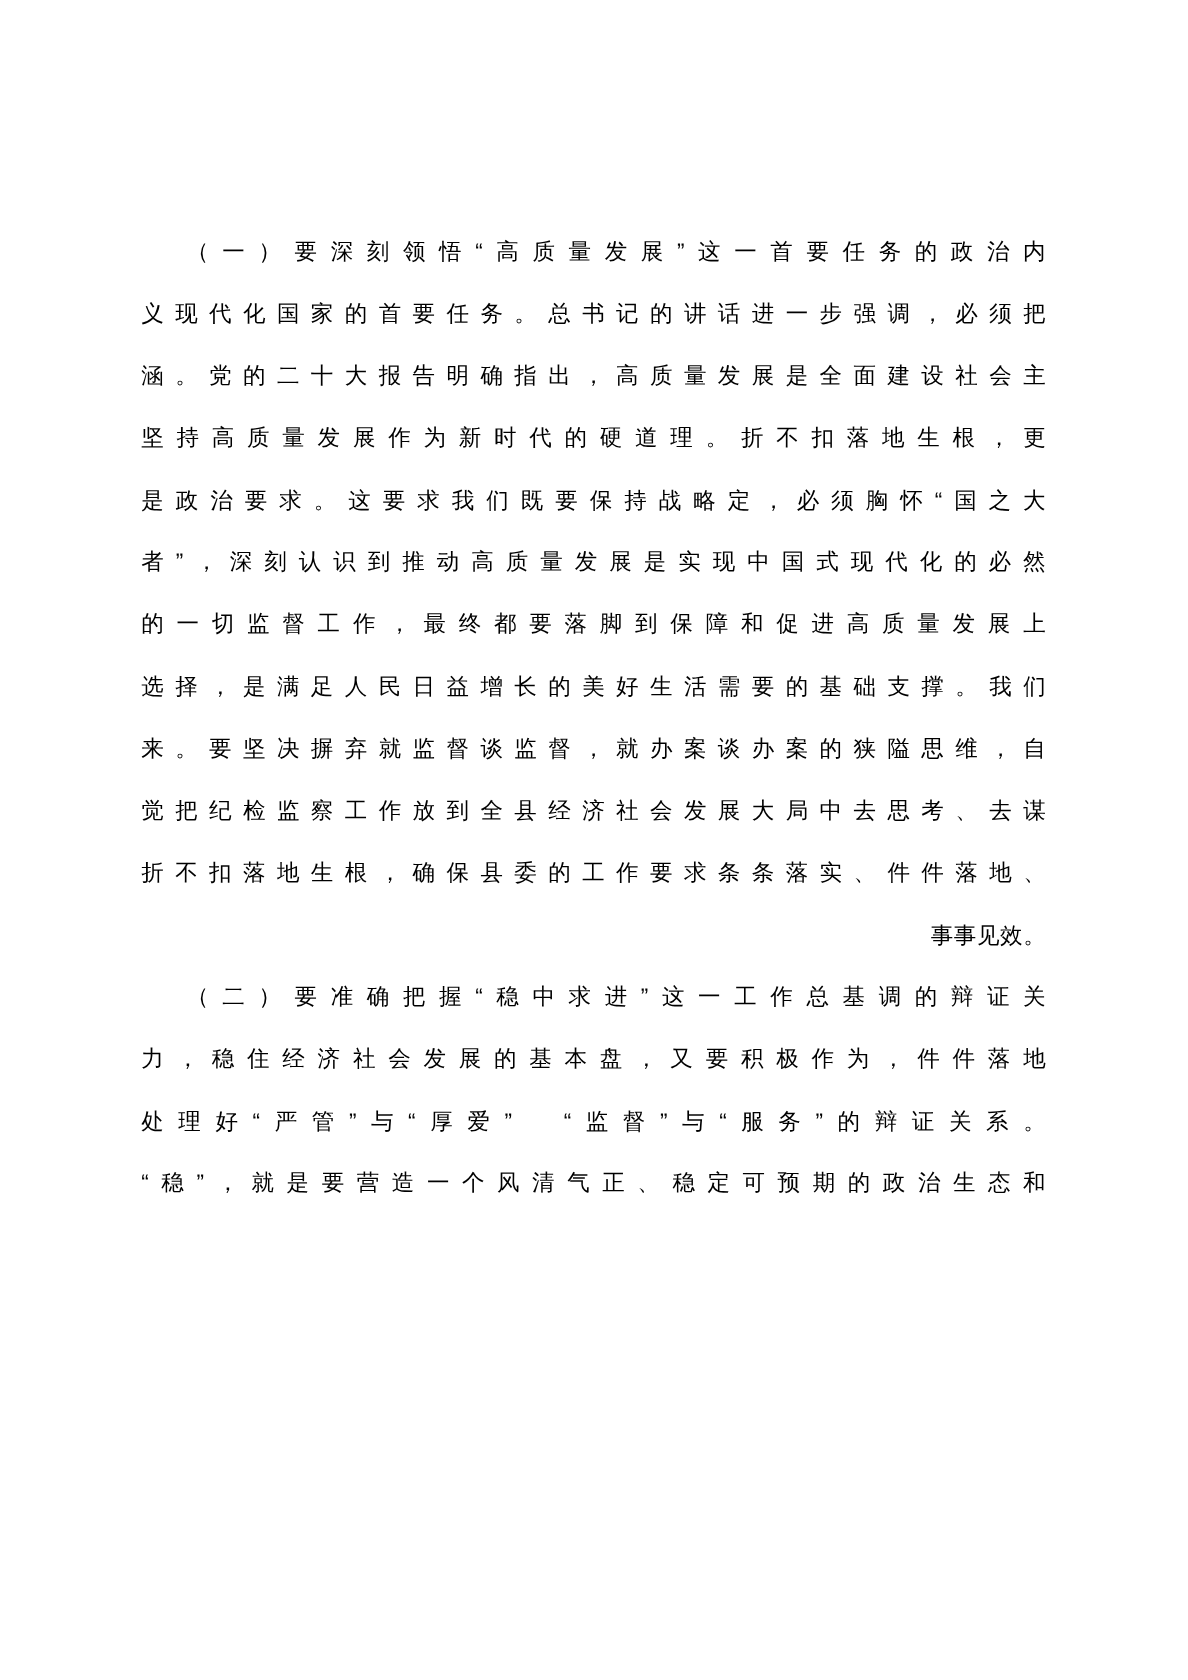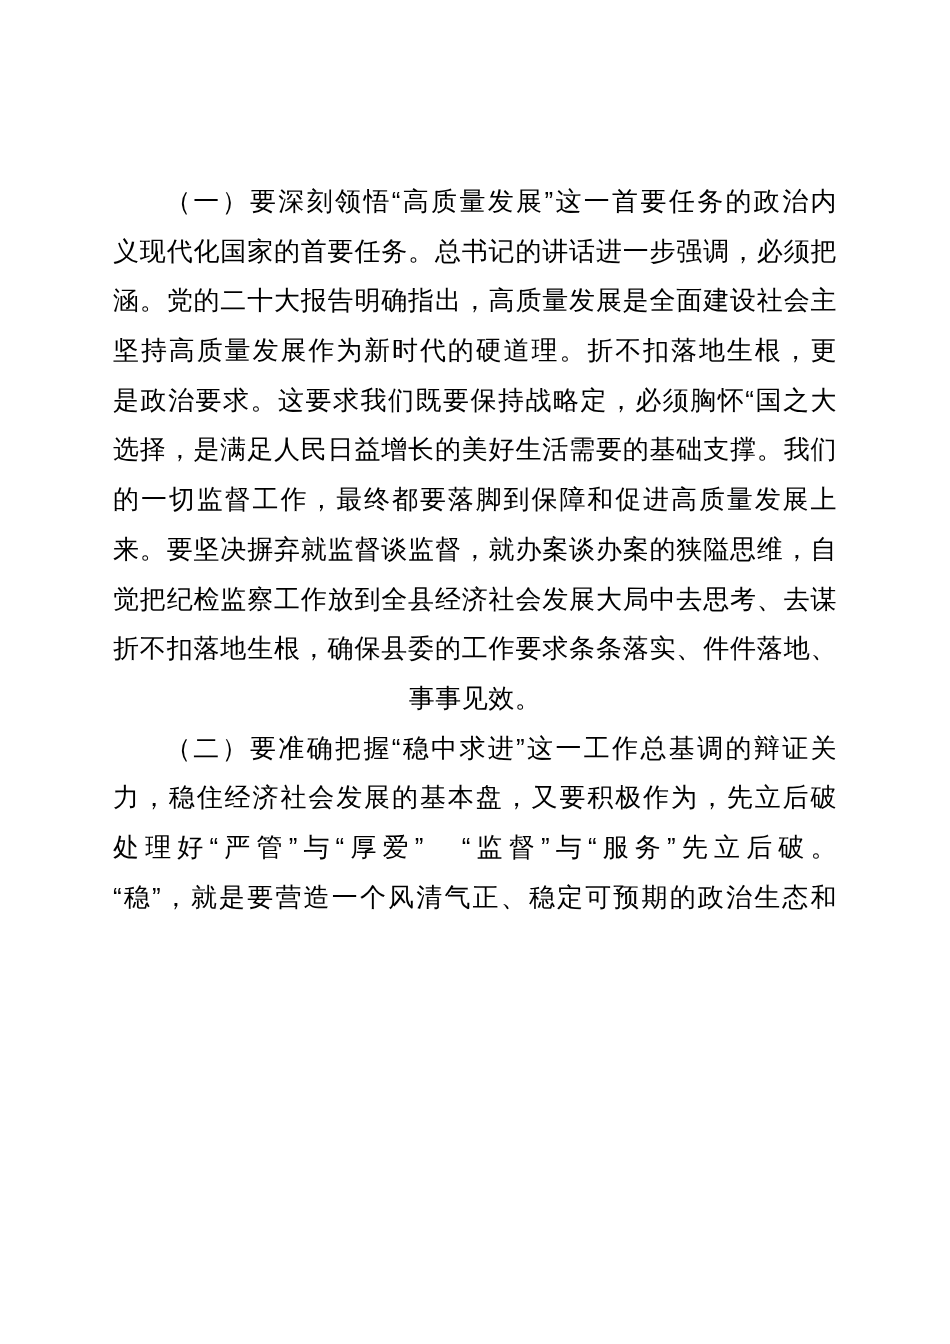"（一）要深刻领悟“高质量发展”这一首要任务的政治内" .textblock { font-size: 26px -> 18px }
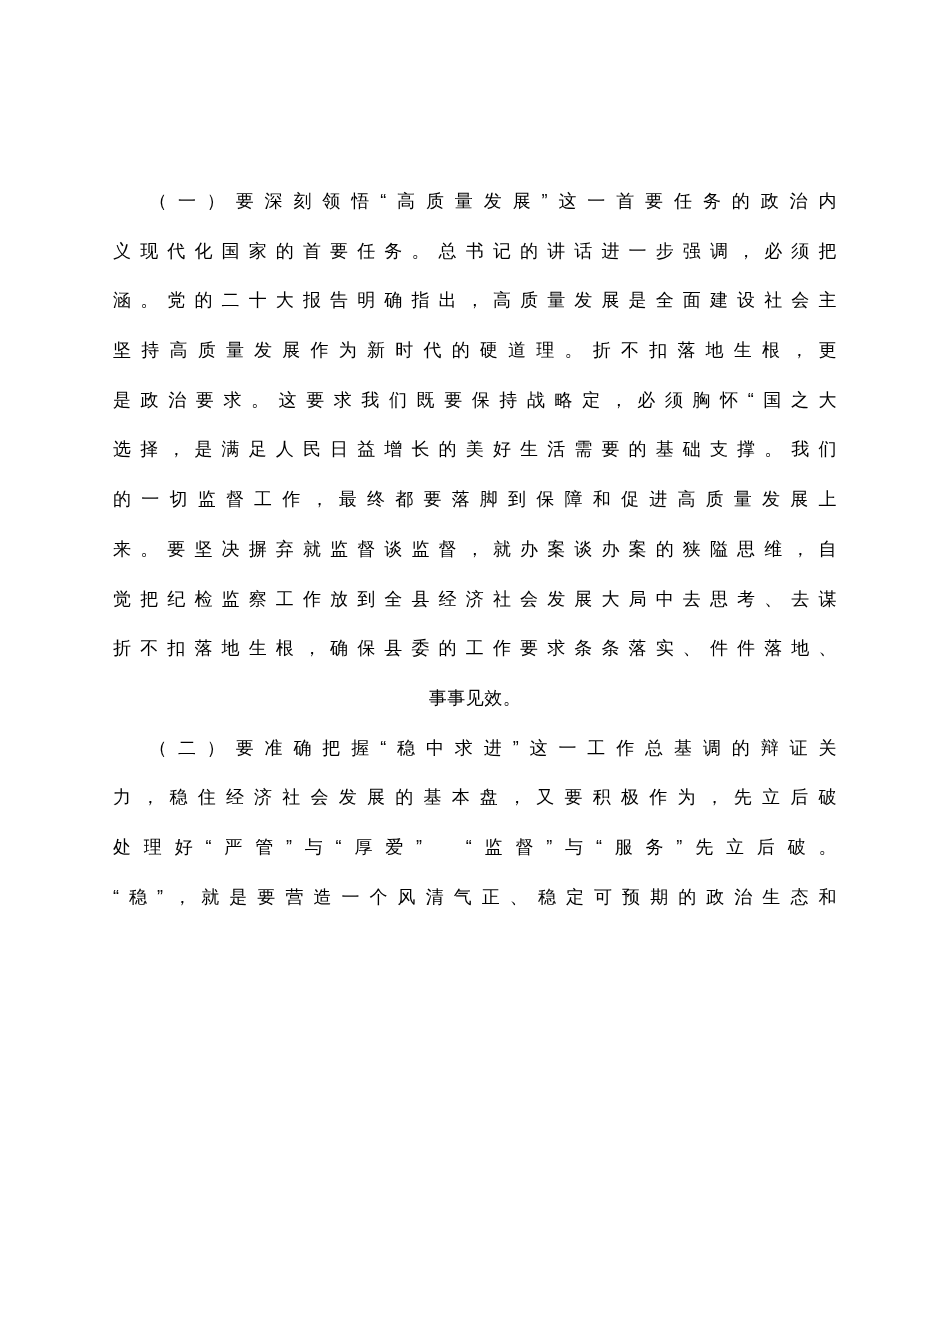"者”，深刻认识到推动高质量发展是实现中国式现代化的必然" div.line { html: none -> <div>者”，深刻认识到推动高质量发展是实现中国式现代化的必然</div> }
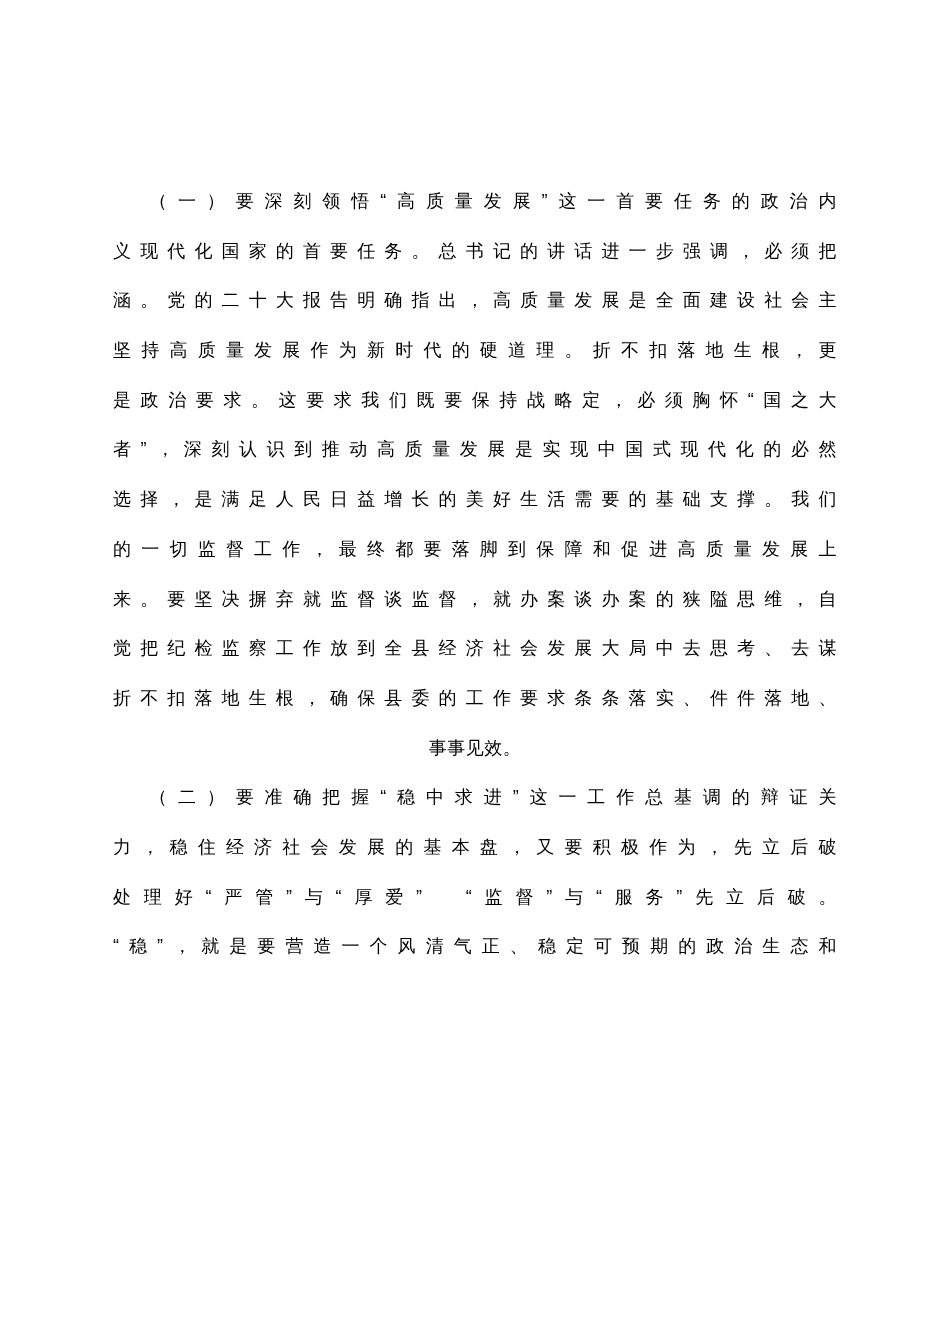"选择，是满足人民日益增长的美好生活需要的基础支撑。我们" div.line { order: before "的一切监督工作，最终都要落脚到保障和促进高质量发展上" -> after "的一切监督工作，最终都要落脚到保障和促进高质量发展上" }
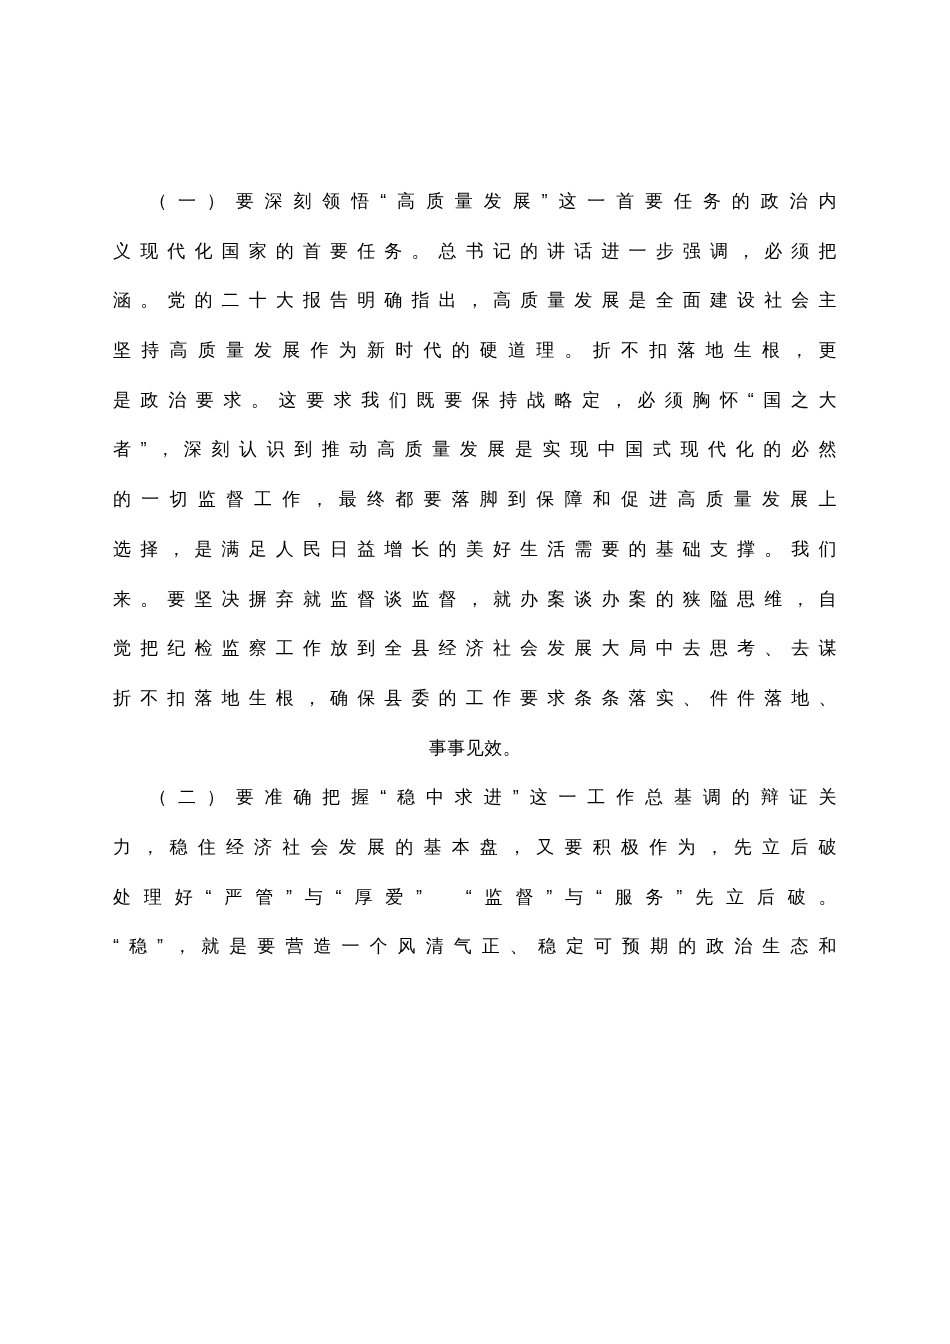"事事见效。" .line.plain { text-align: center -> right }
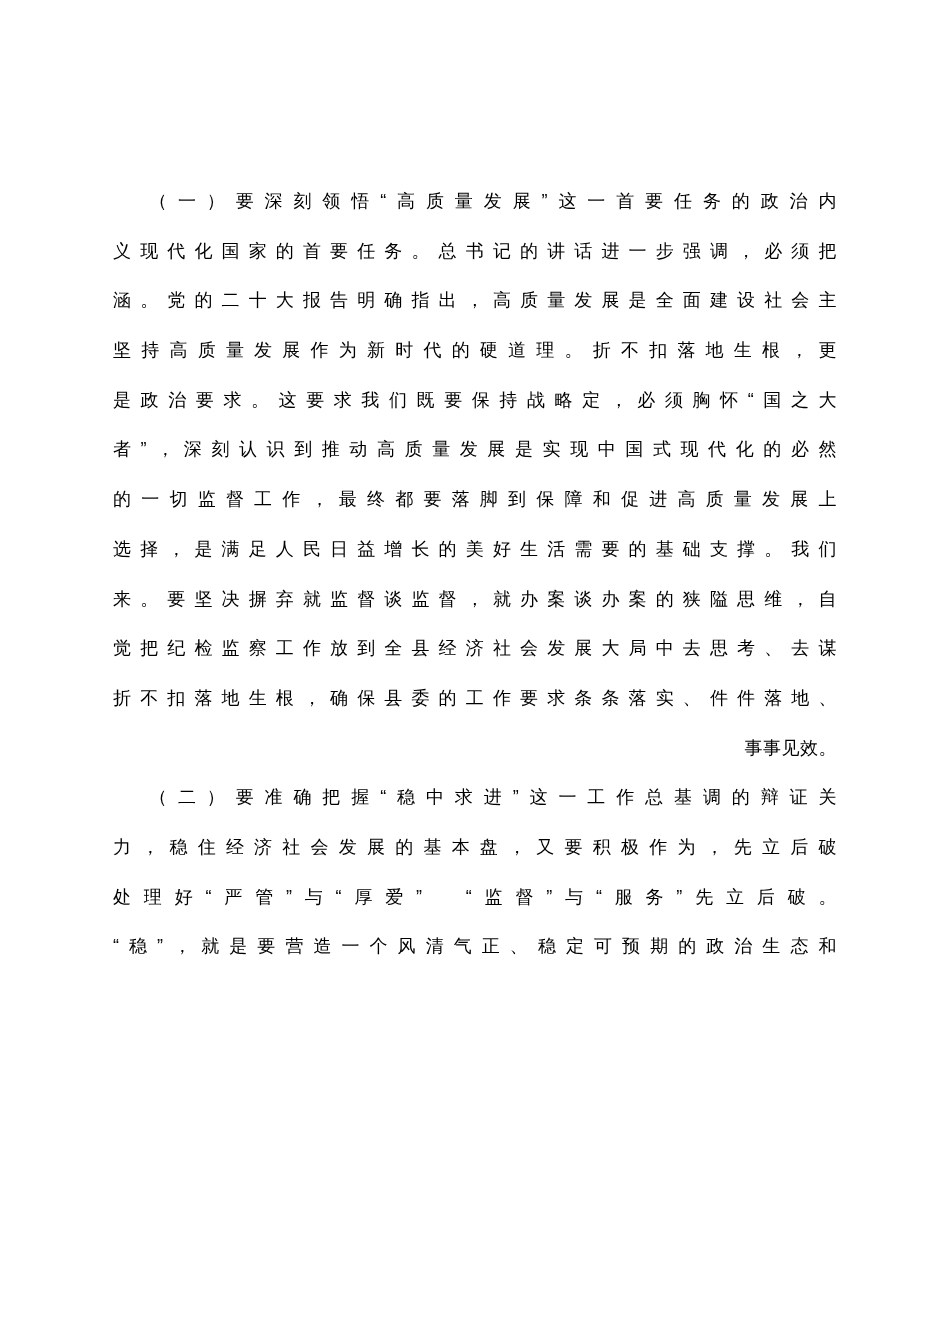"力，稳住经济社会发展的基本盘，又要积极作为，先立后破" div.line { text: 先立后破 -> 件件落地 }
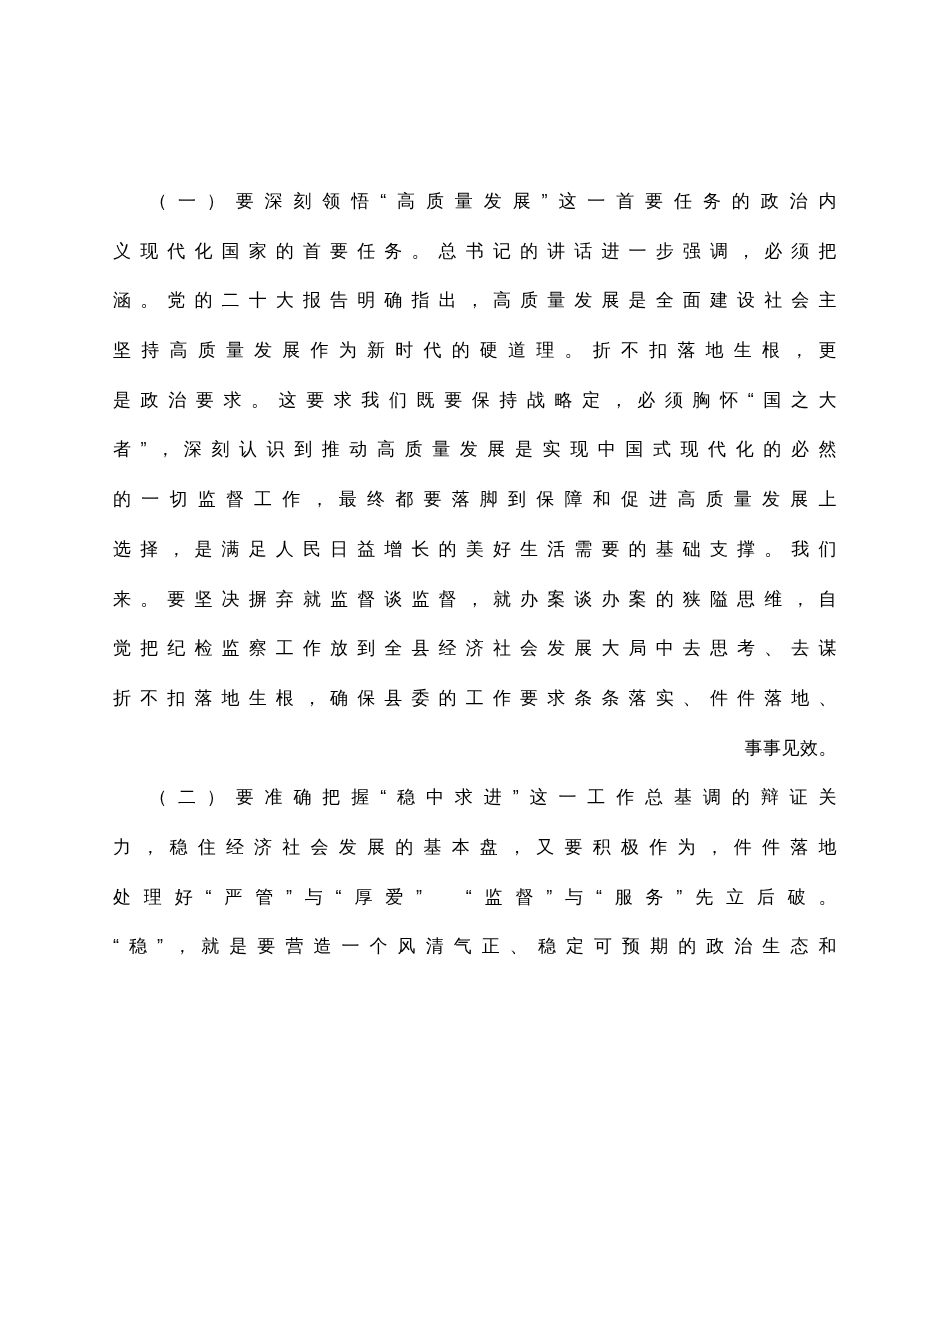"处理好“严管”与“厚爱” “监督”与“服务”先立后破。" div.line { text: 先立后破 -> 的辩证关系 }
